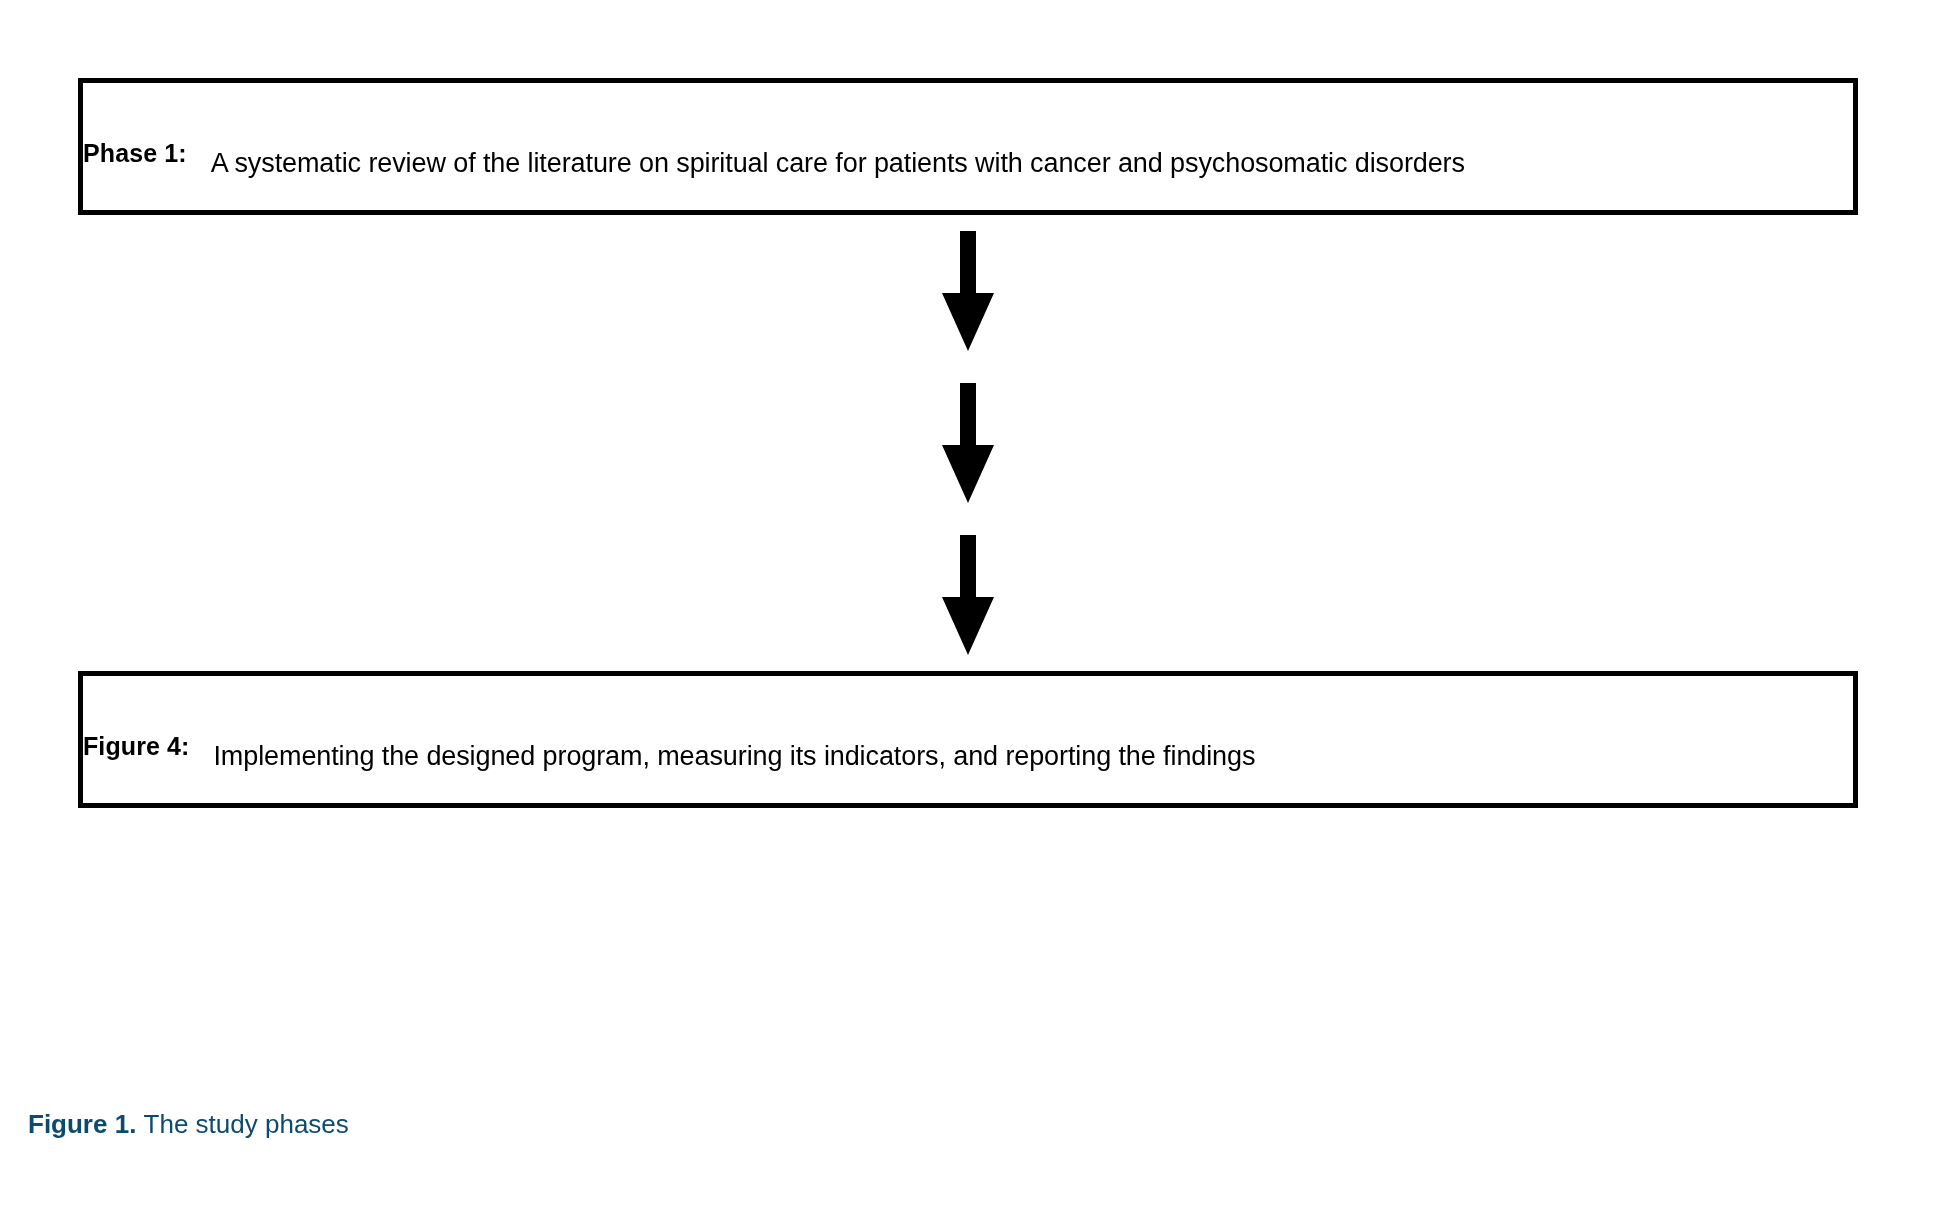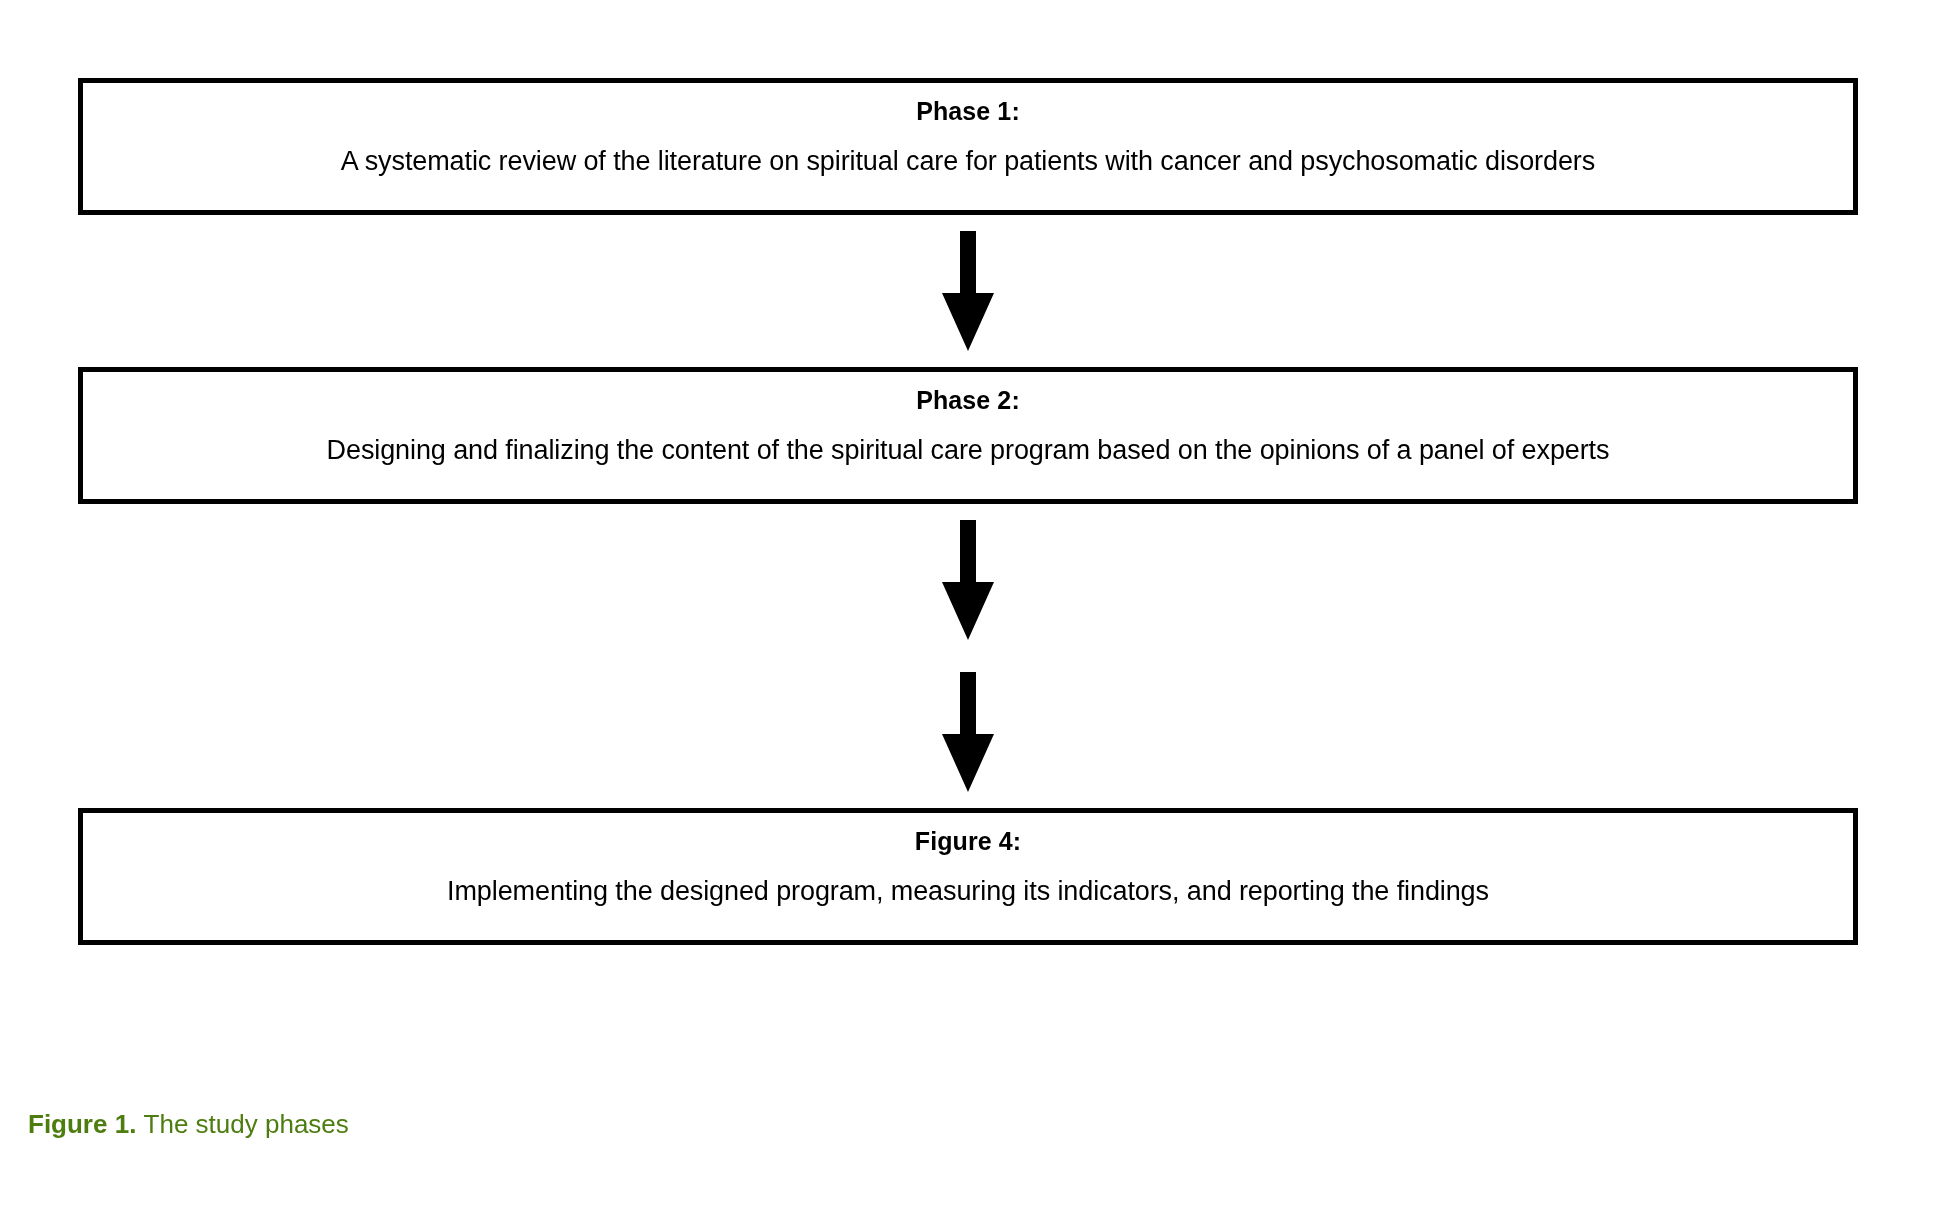"Phase 1:" .phase-box { flex-direction: column -> none }
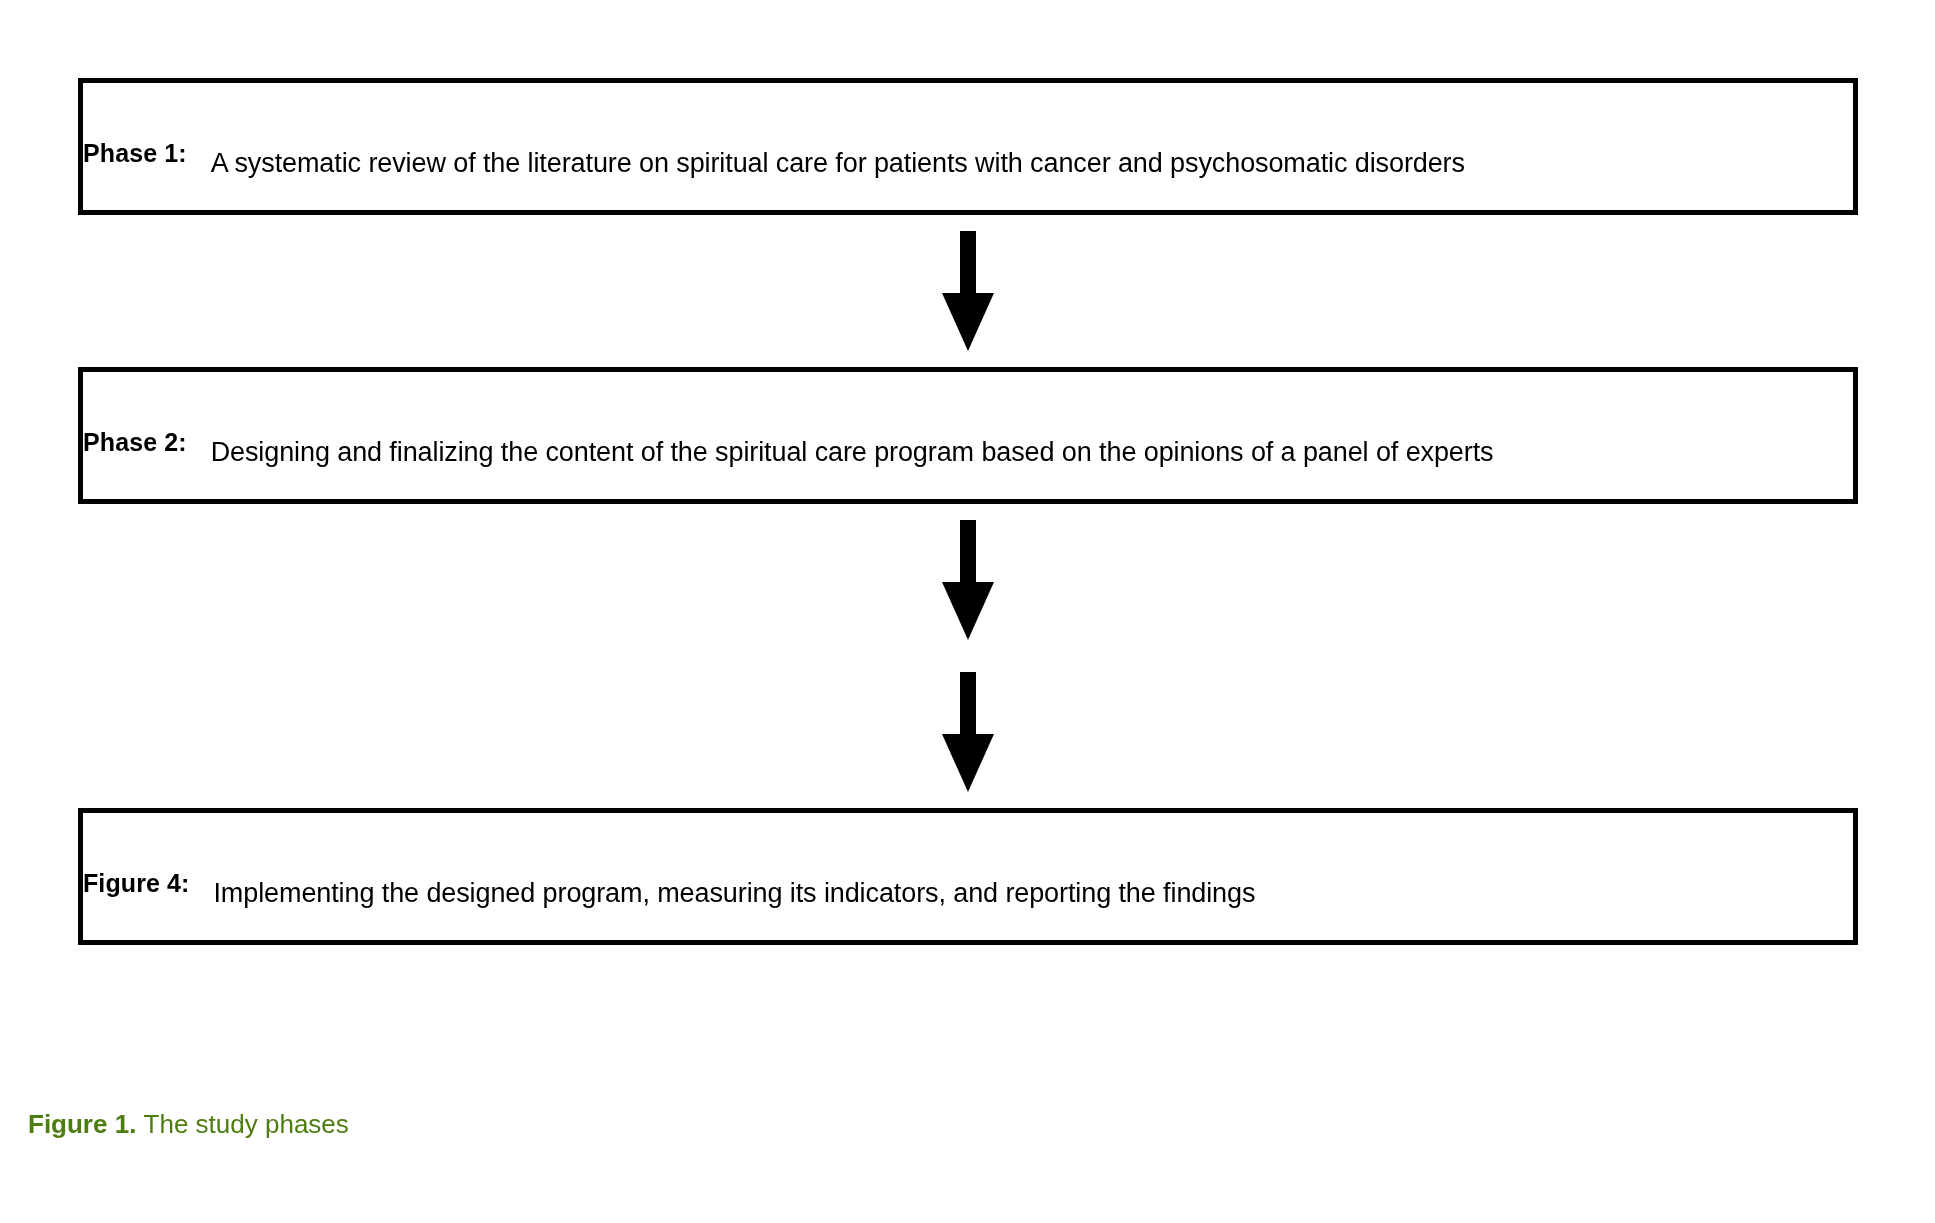"Phase 2:" div.phase-box { html: <div> <div>Phase 2:</div> <div>Designing and finalizing the content of the spiritual care program based on the opinions of a panel of experts</div> </div> -> none }
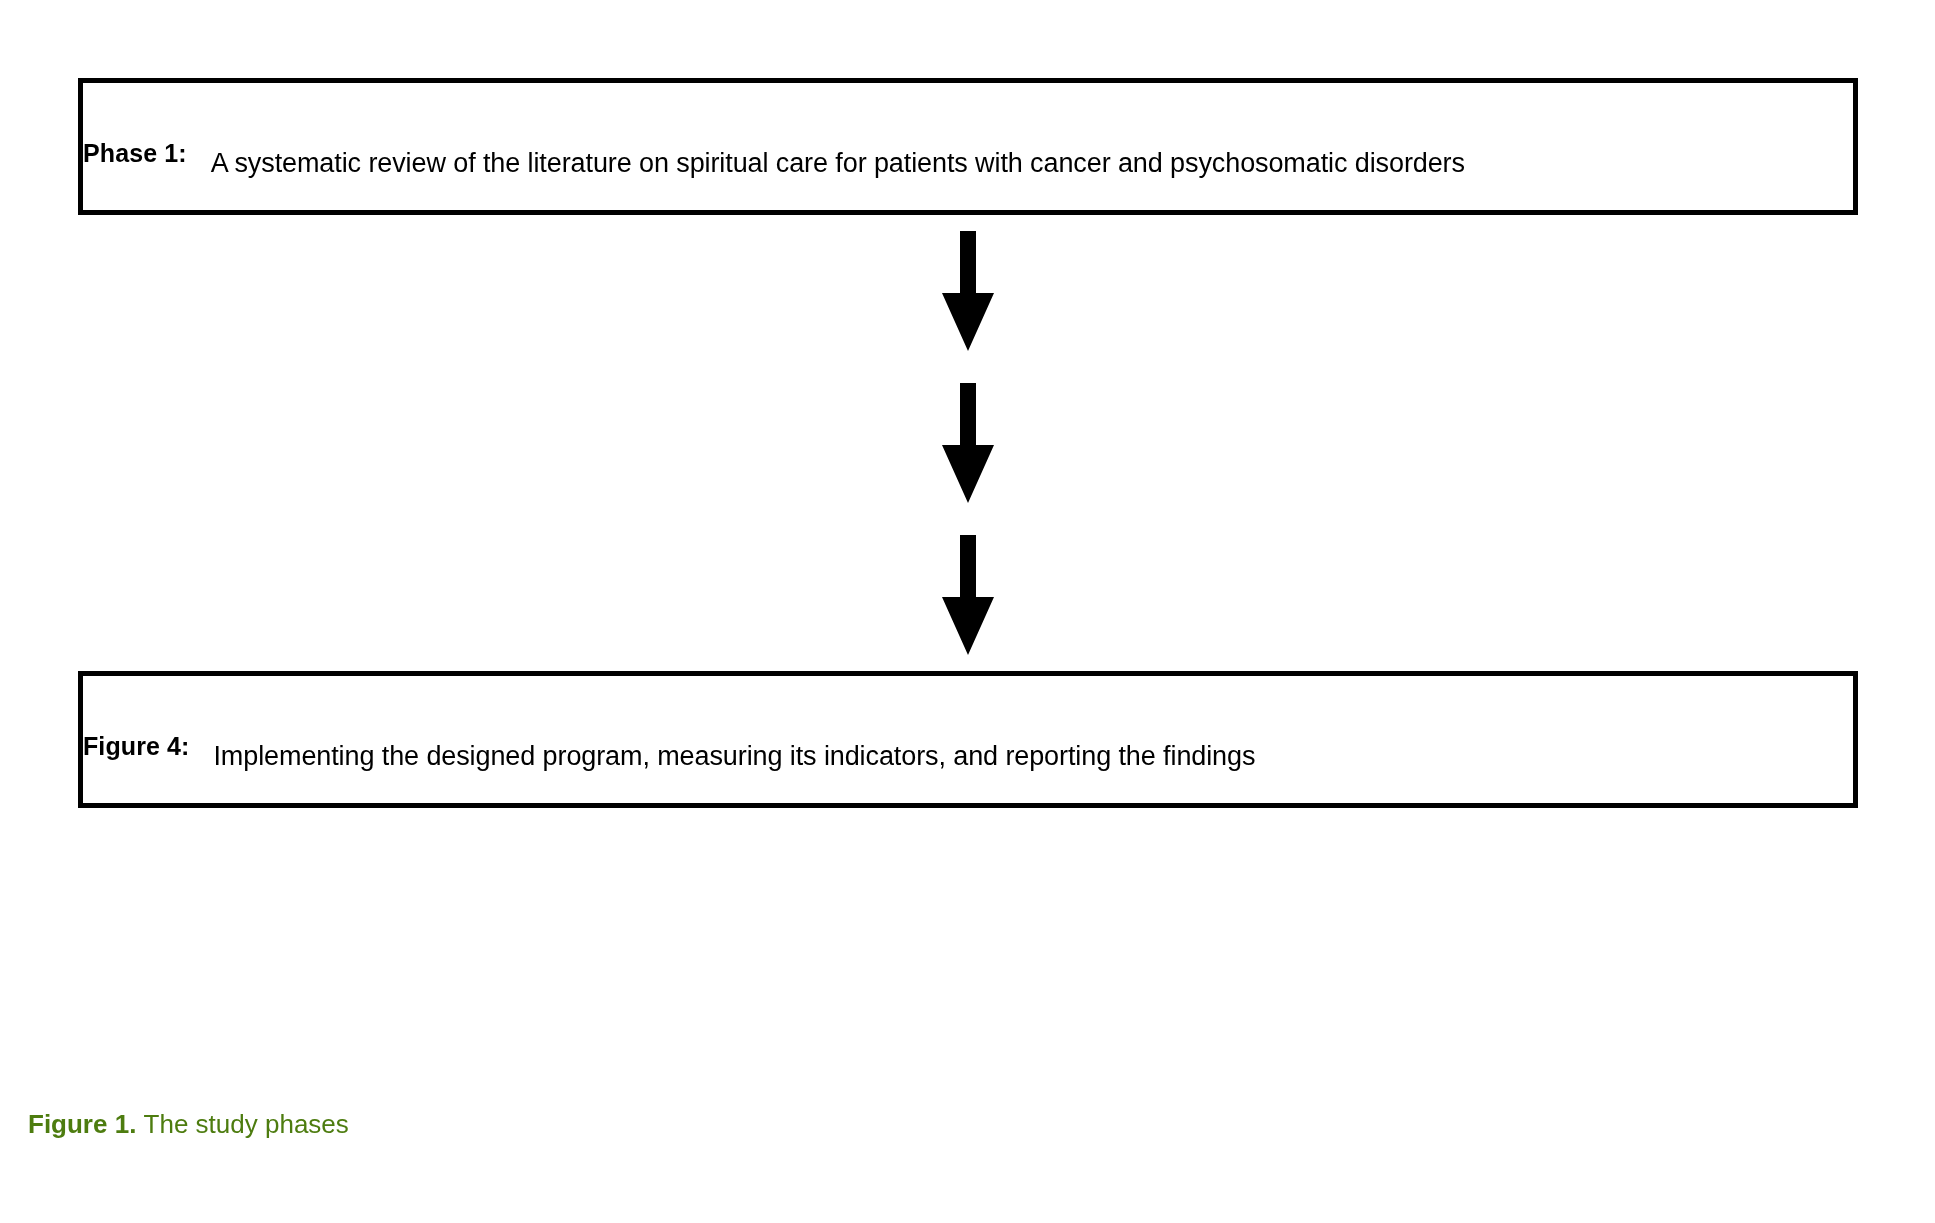"Figure 1. The study phases" .figure-caption { color: #4d7c0f -> #0c4a6e }
